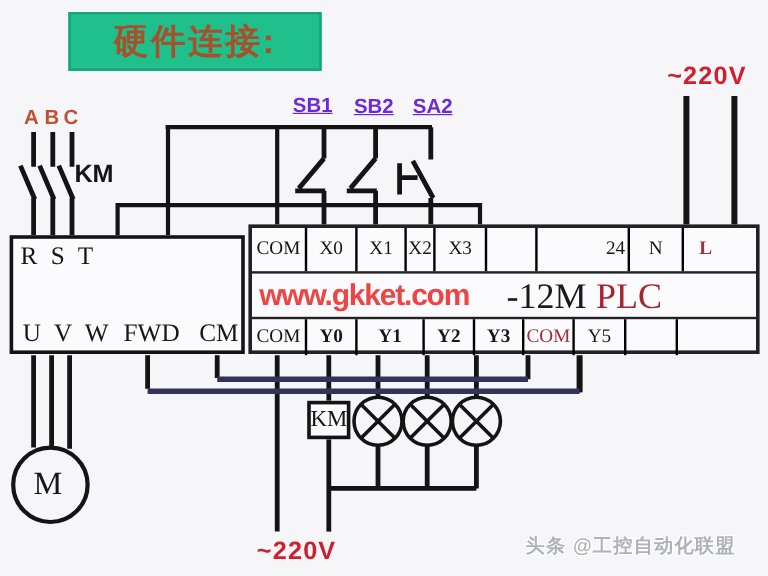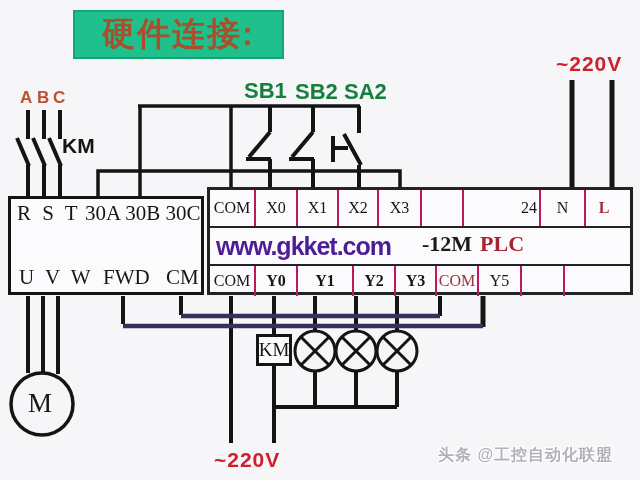"硬件连接:" .banner { font-size: 33px -> 29px; left: 73px -> 57px }
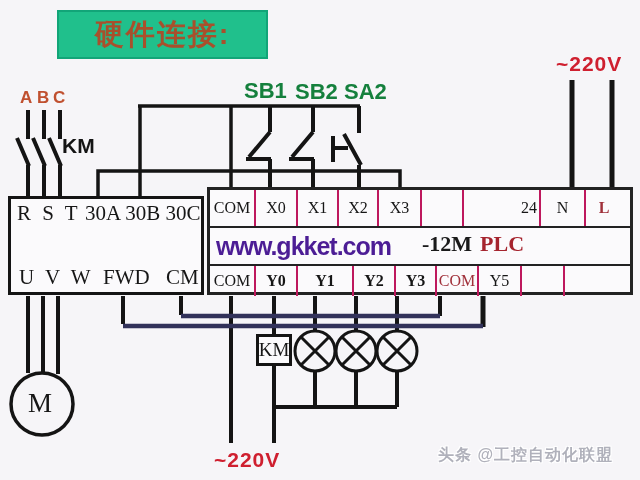"SB1" .swlabel { color: #15803d -> #6d28d9; font-size: 22px -> 17px; text-decoration: none -> underline }
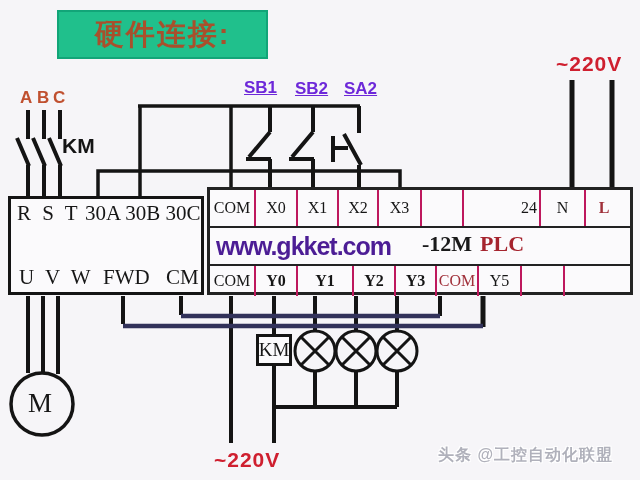"30A 30B 30C" span.red-serif { html: <span>30A 30B 30C</span> -> none }
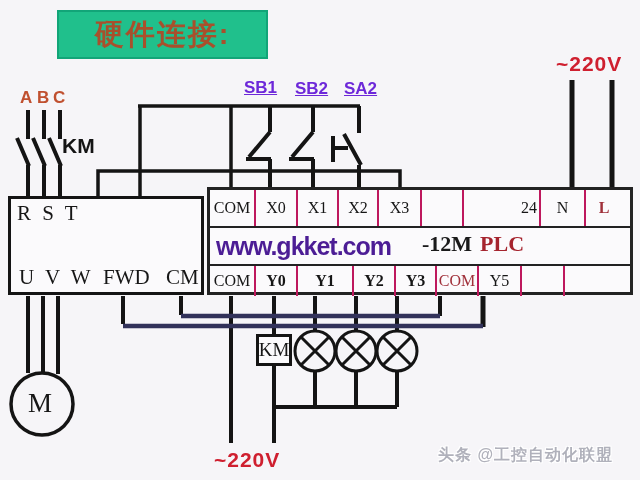"COM" .plc-cell { border-right: 2px solid #be185d -> 2px solid #000000 }
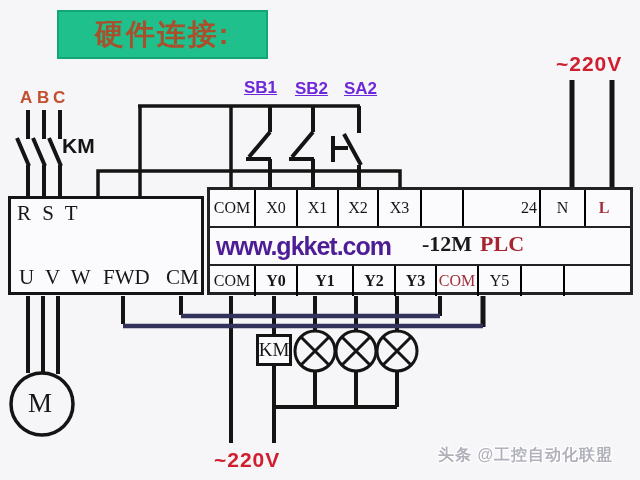"X2" div.plc-cell { width: 40px -> 24px }
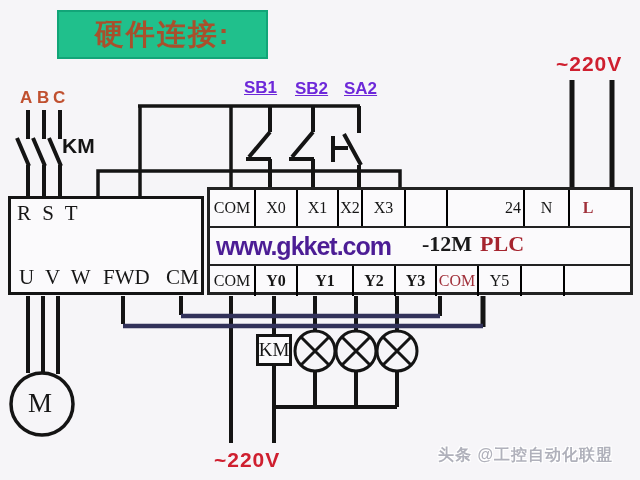"www.gkket.com" .wm-center { color: #4c1d95 -> #ef4444 }
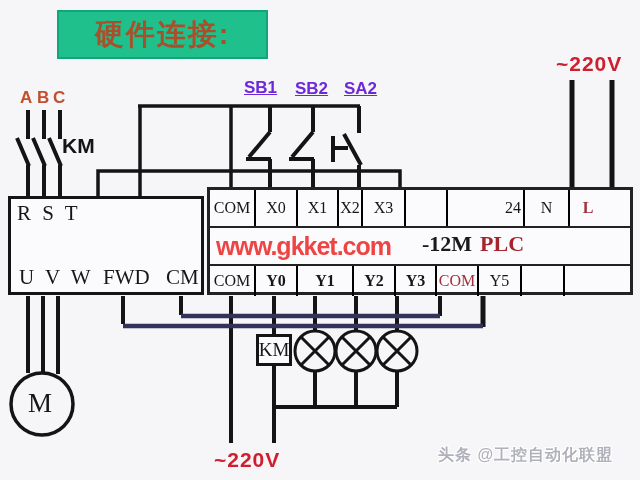"-12M PLC" .model { font-size: 22px -> 30px; font-weight: bold -> normal }
